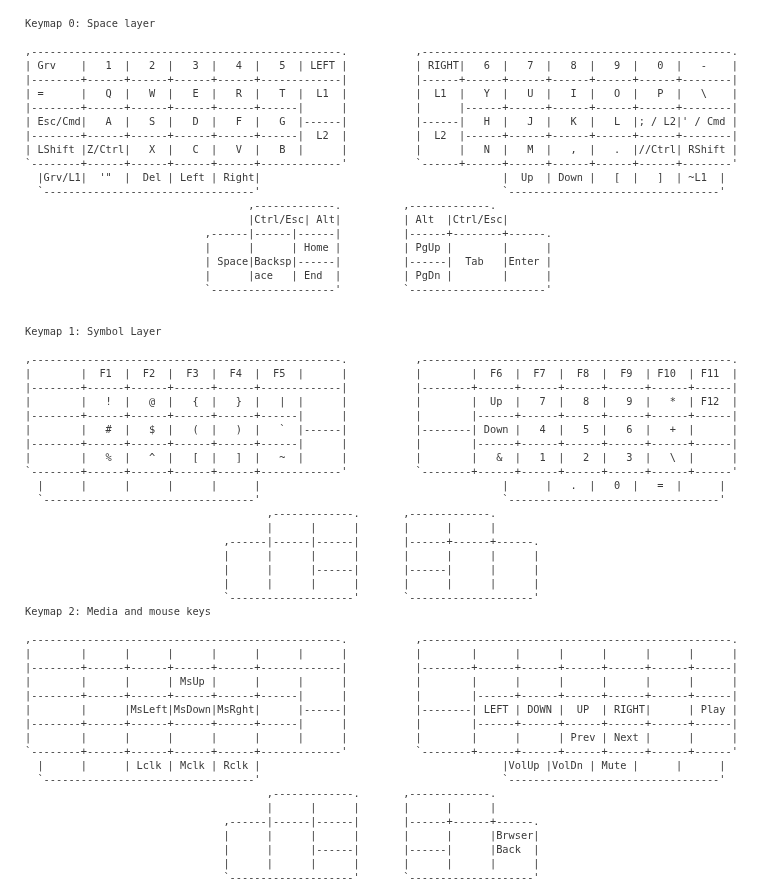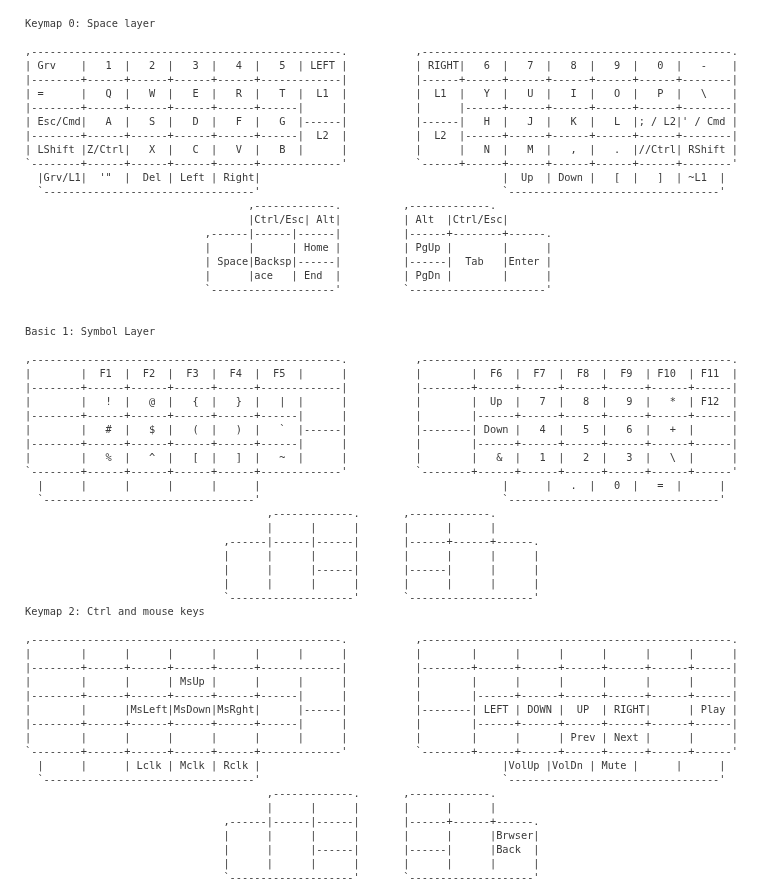"Basic 1: Symbol Layer" div.km-title { text: Basic -> Keymap }
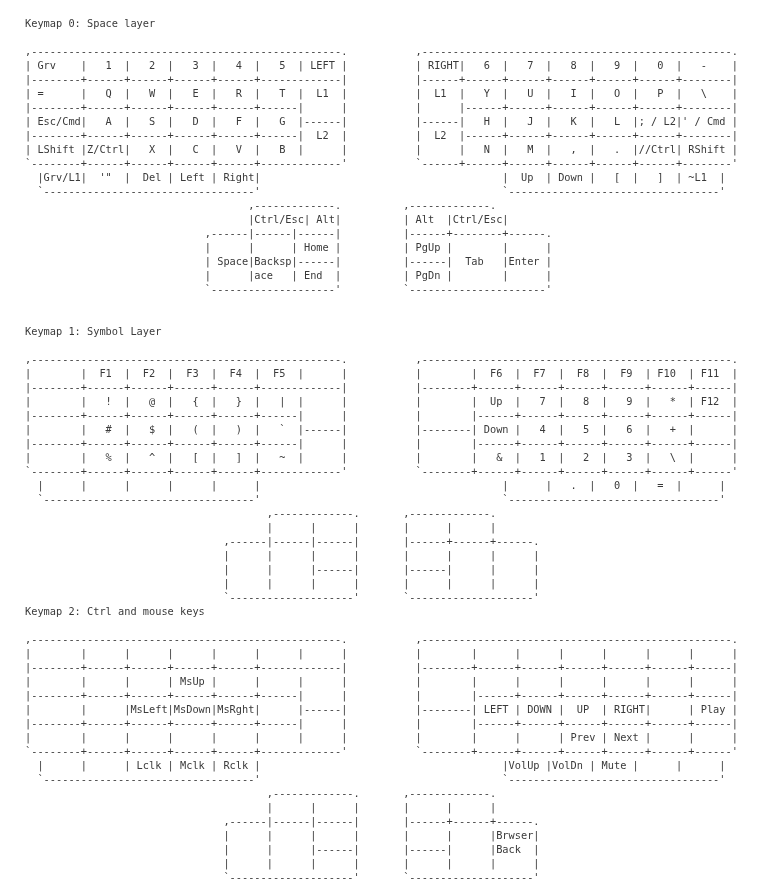"Keymap 2: Ctrl and mouse" div.km-title { text: Ctrl -> Media }
